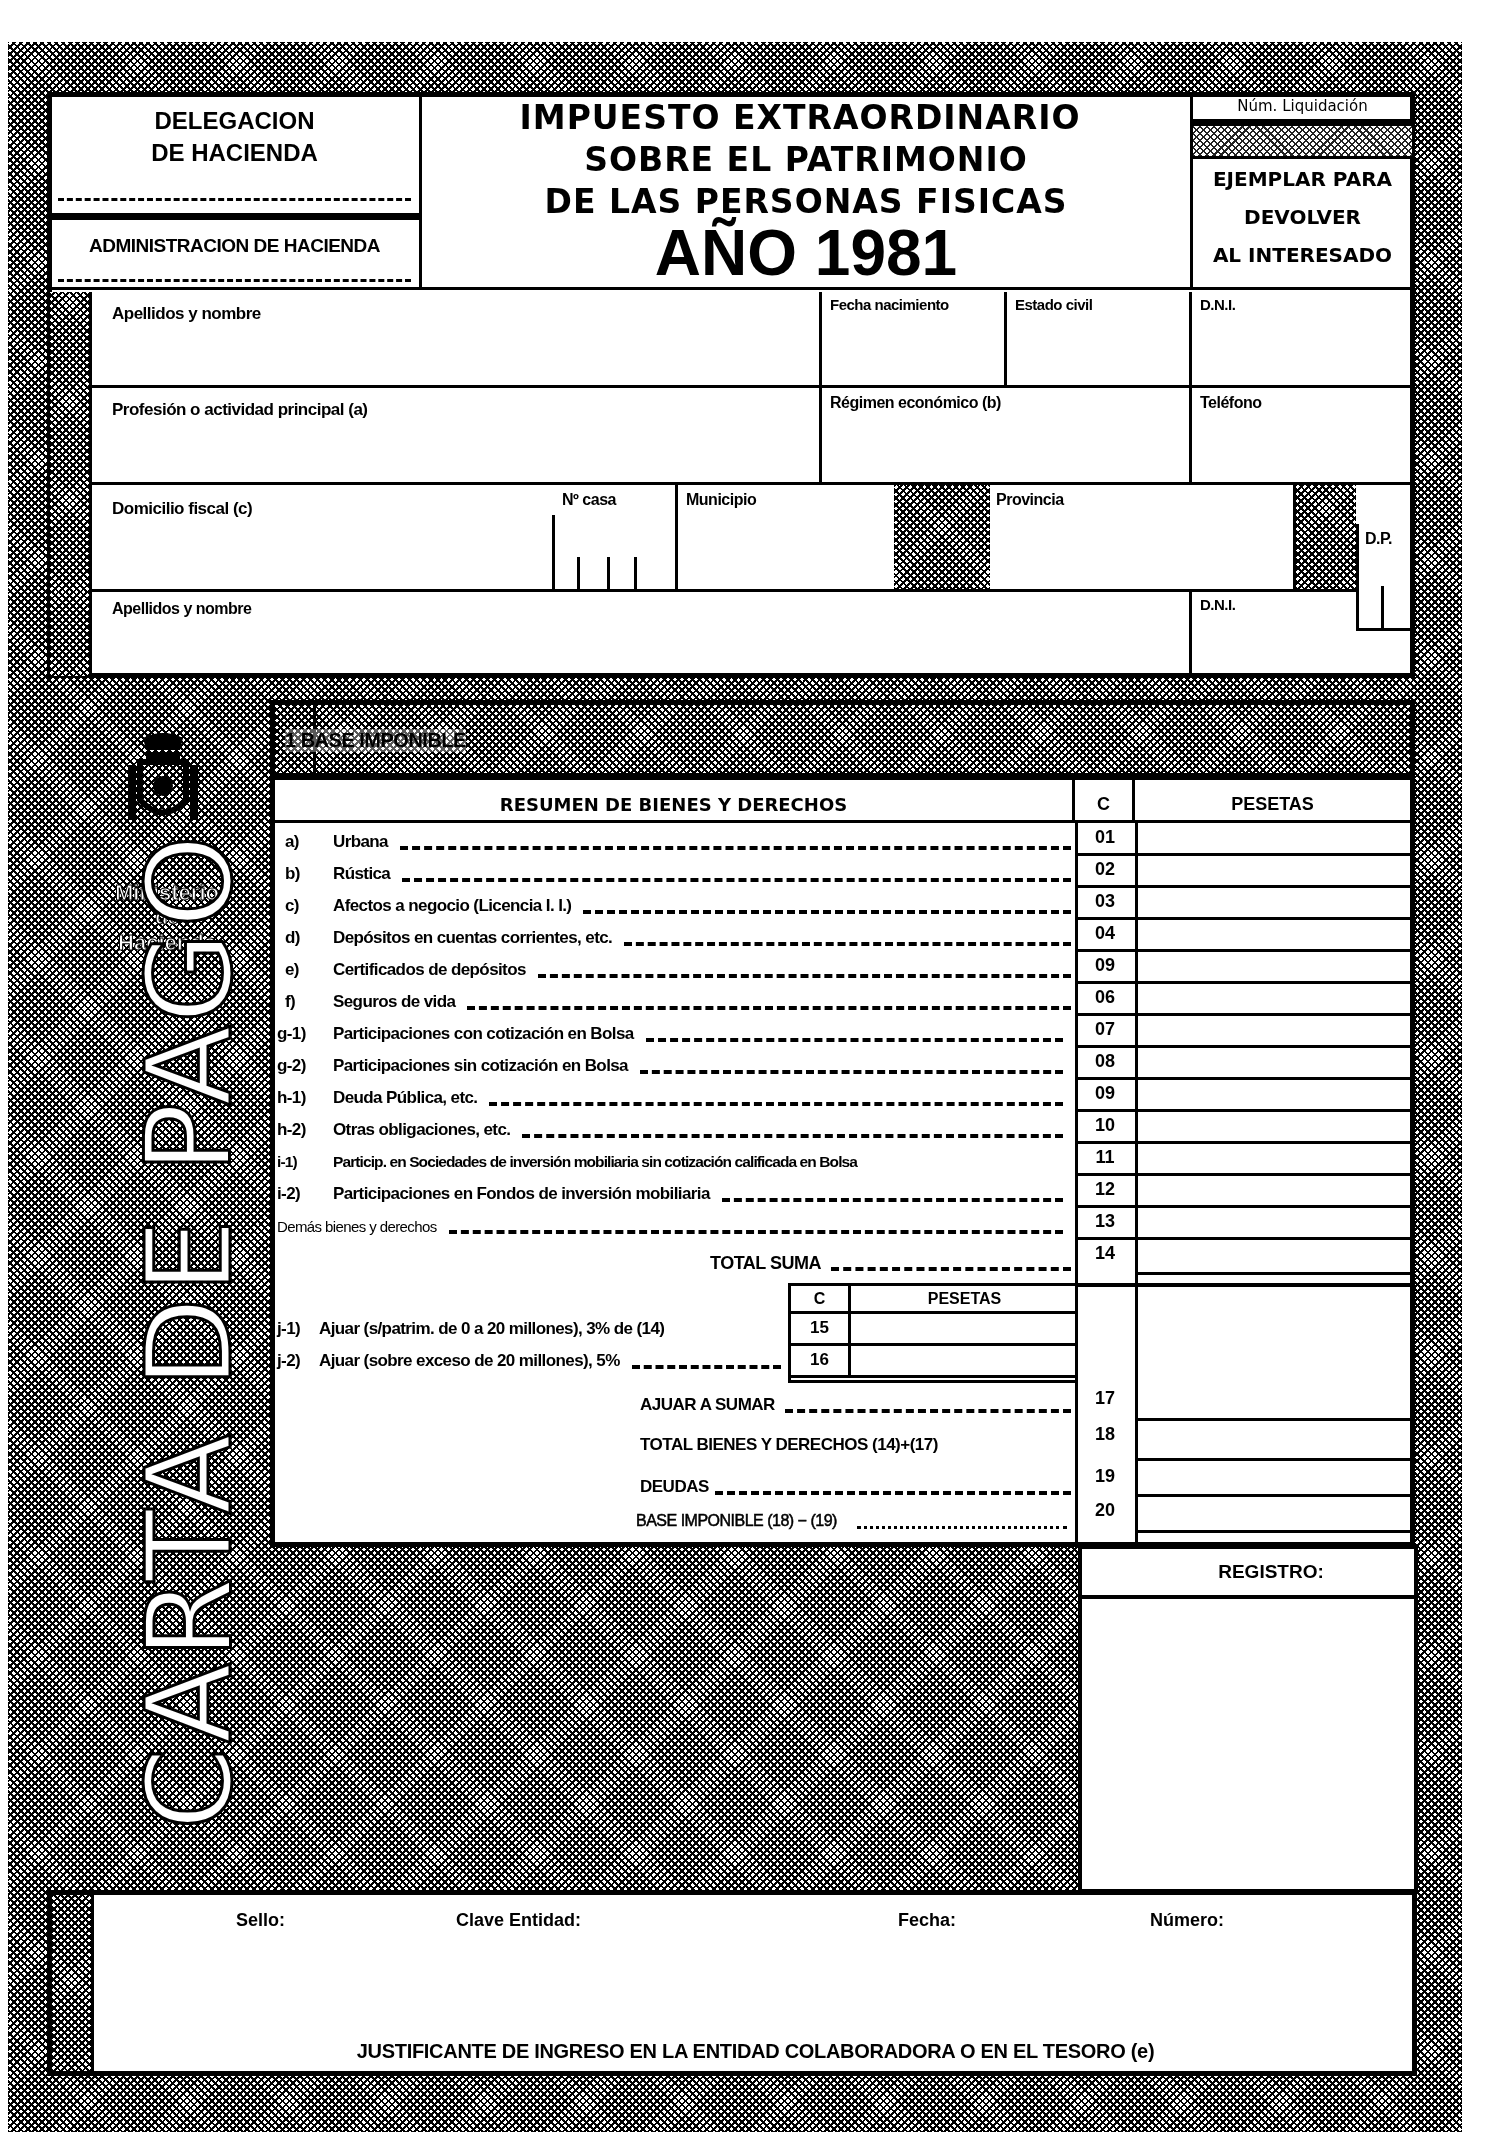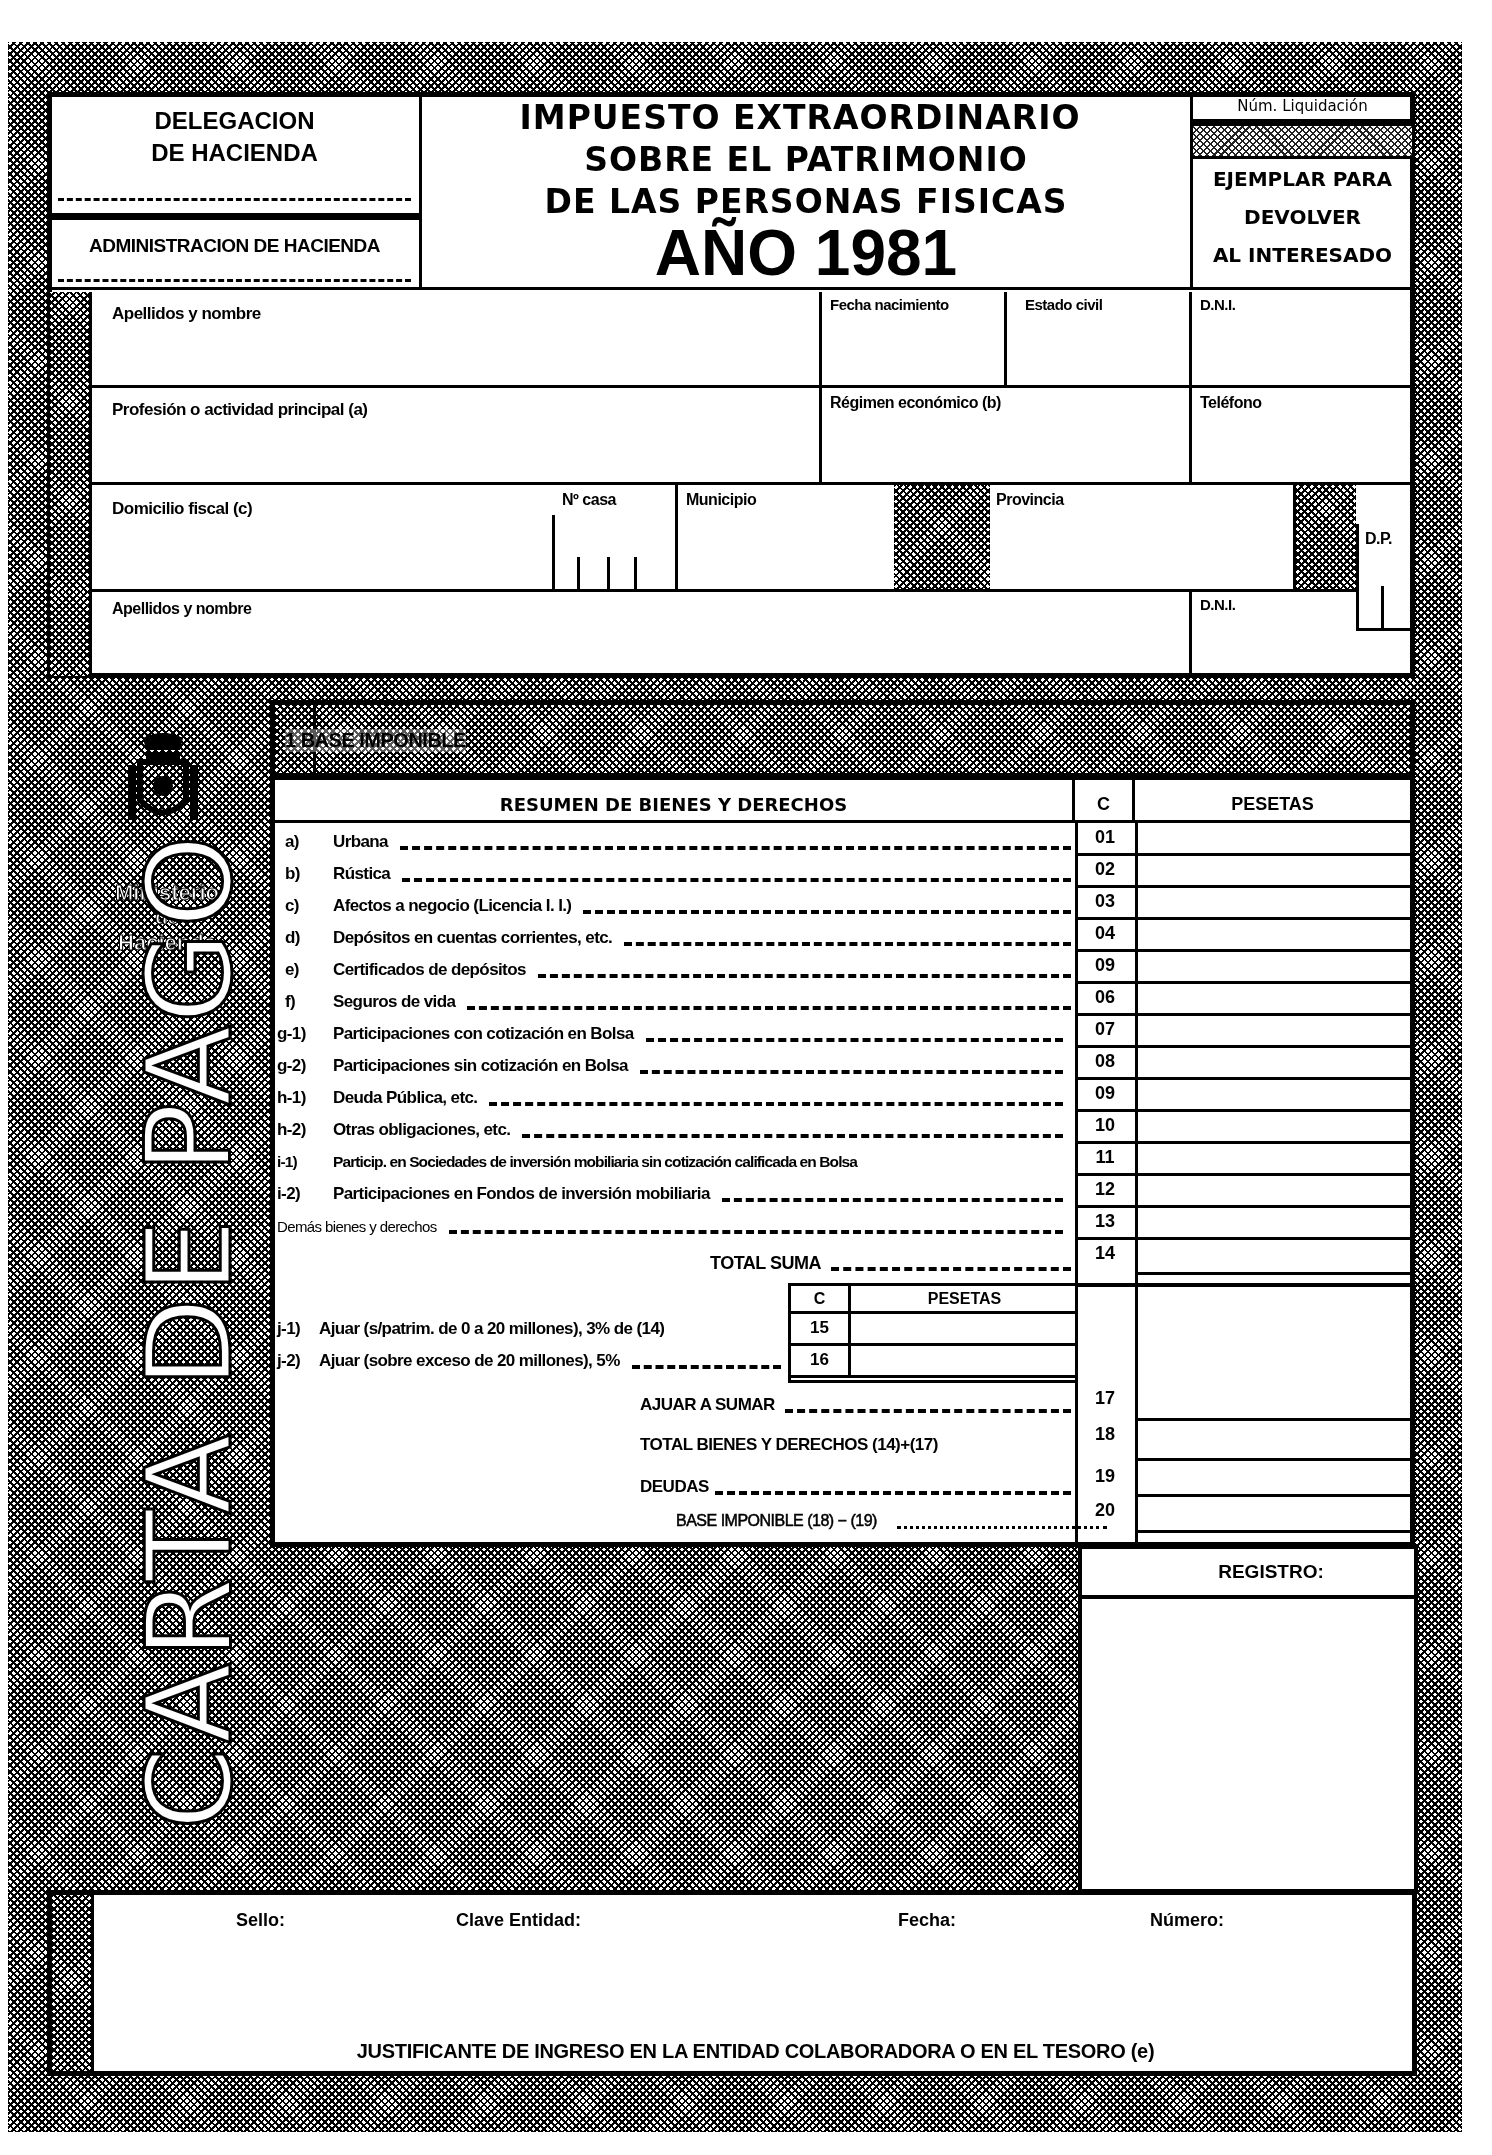"Estado civil" span.lbl { margin-left: 10px -> none }
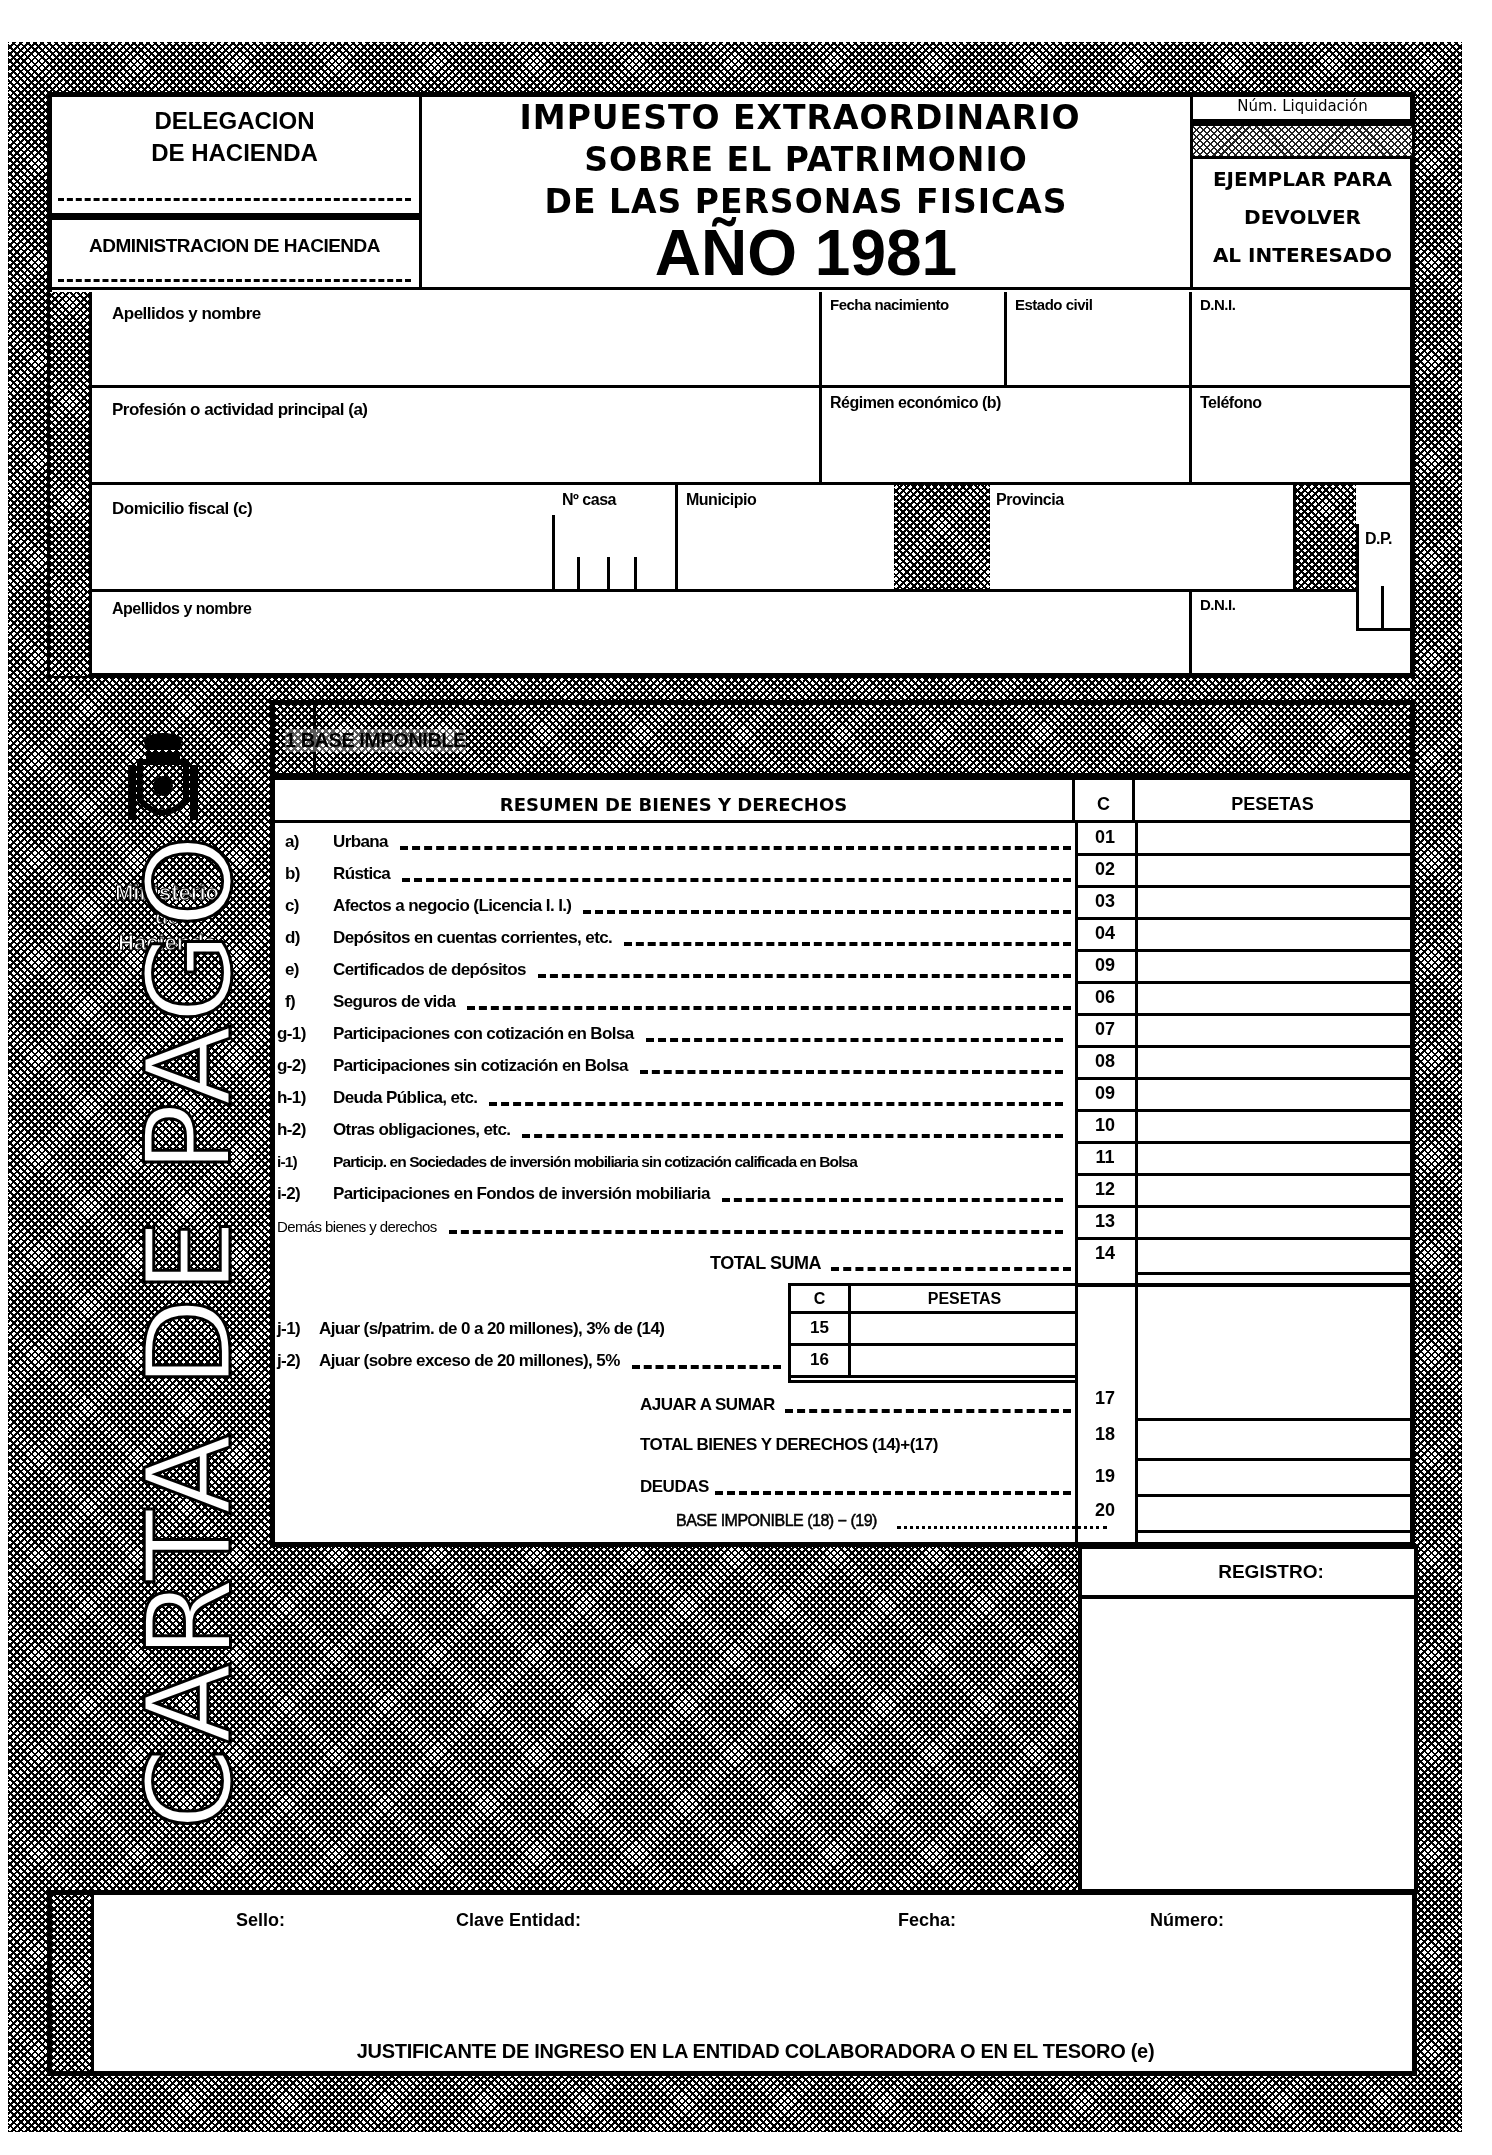"BASE IMPONIBLE (18) − (19)" div.abs { left: 676px -> 636px }
